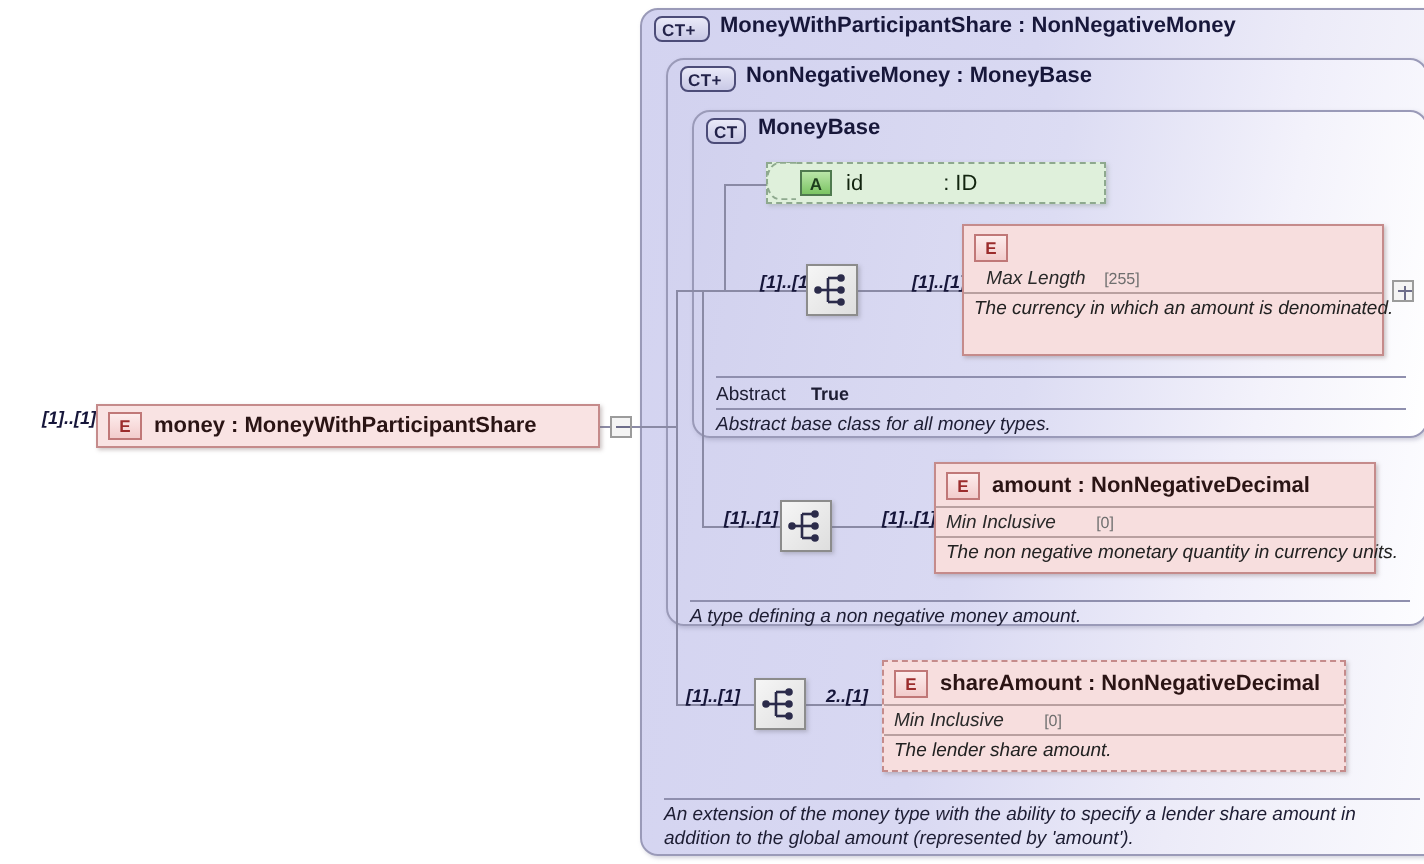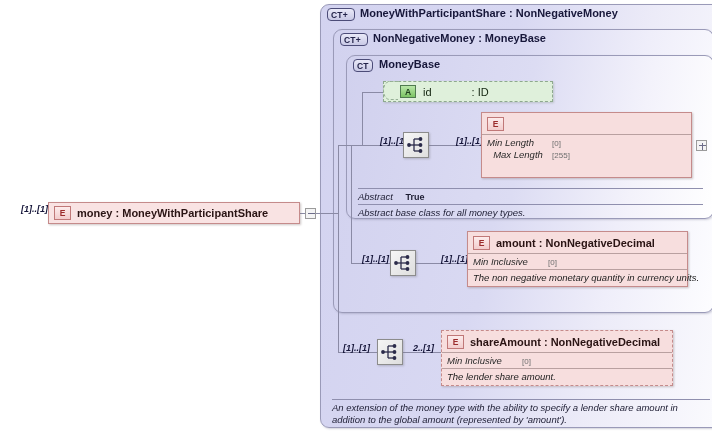"Min Length [0]" div.facet-row { html: <div> <span>Min Length</span> <span>[0]</span> </div> -> none }
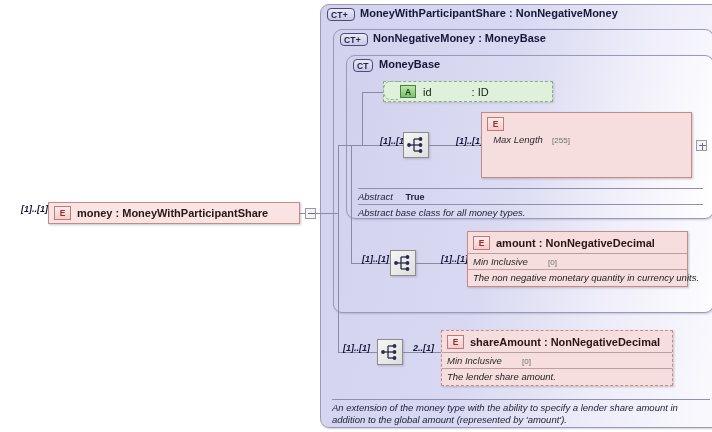"The currency in which an" div.el-desc { html: none -> <div>The currency in which an amount is denominated.</div> }
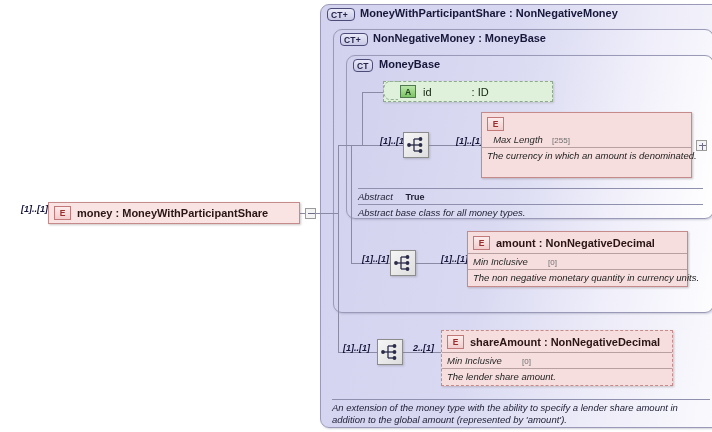"Abstract" .abs-lbl { font-style: italic -> none }
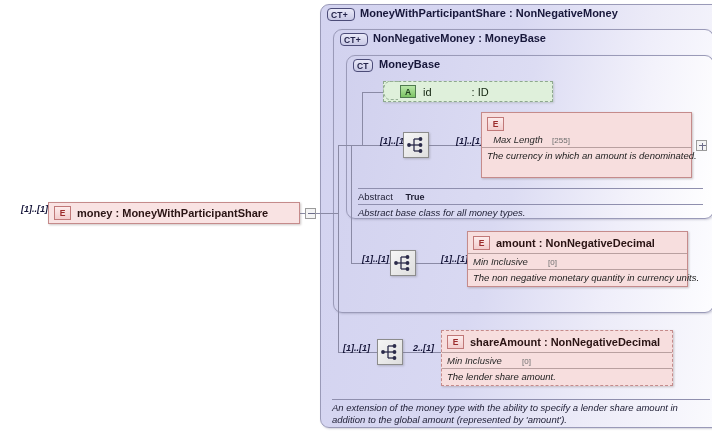"A type defining a non" div.ct-footer { html: none -> <div>A type defining a non negative money amount.</div> }
